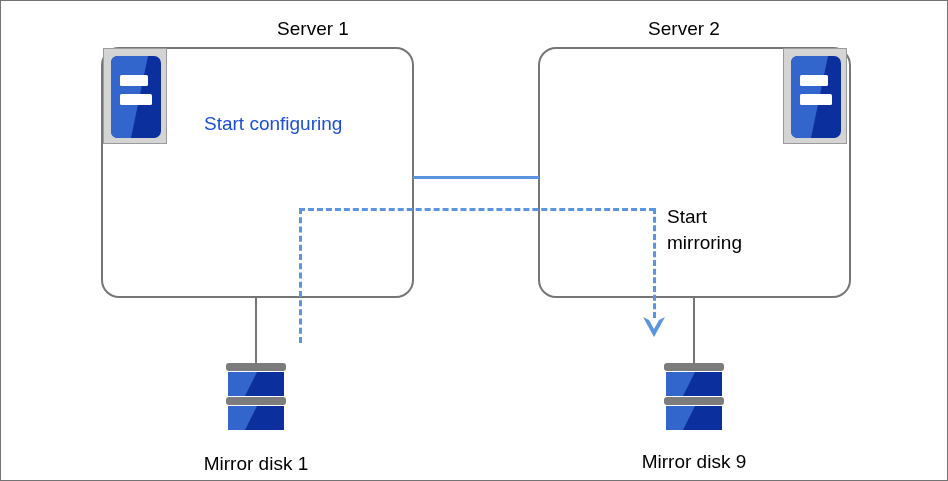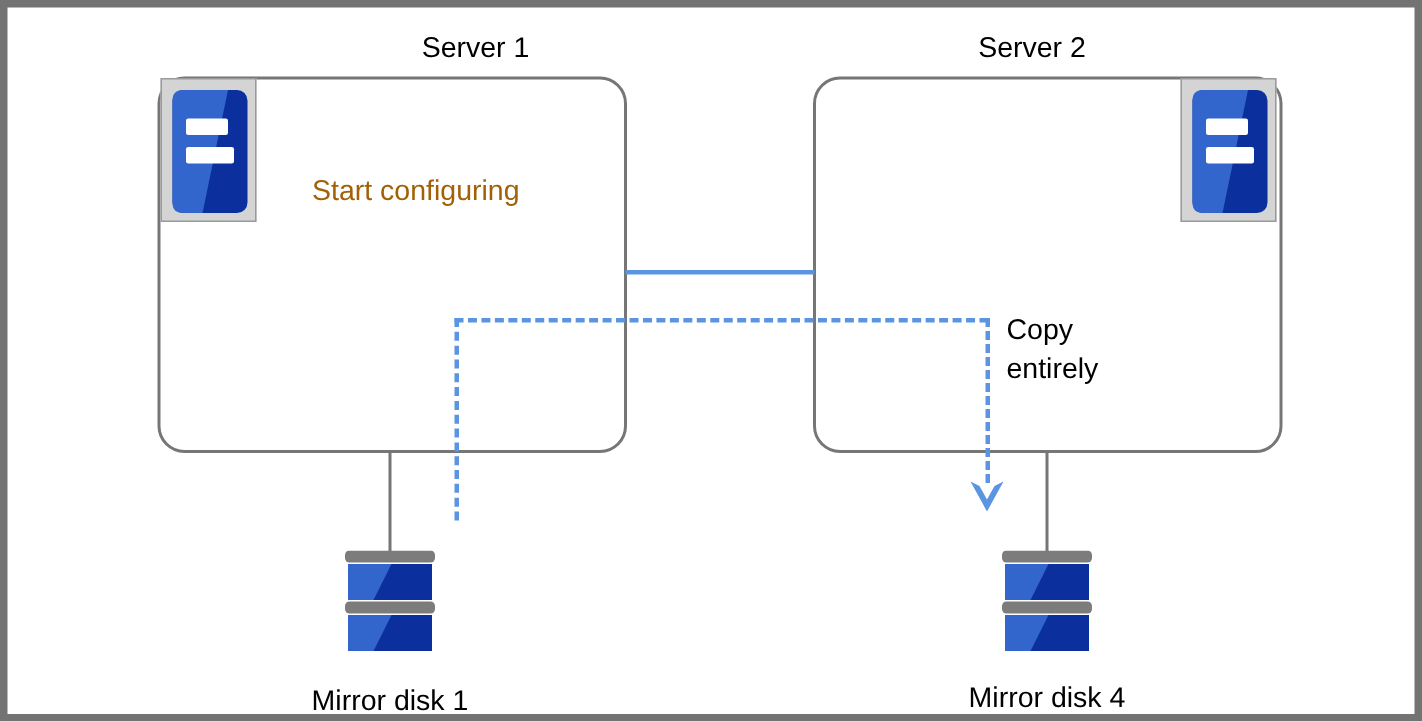"Server 1" #canvas { border: 5px solid #737373 -> 1px solid #737373 }
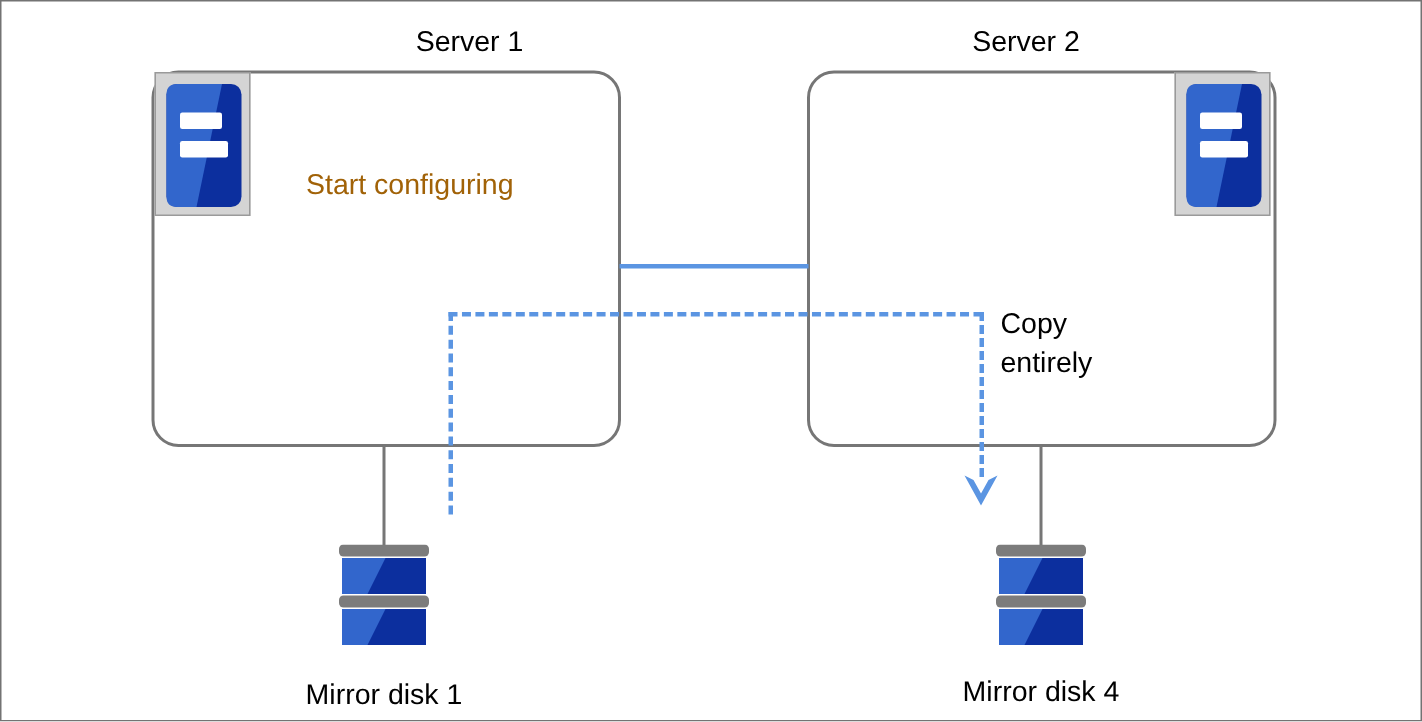"Start configuring" .box-text { color: #a16207 -> #1d4ed8 }
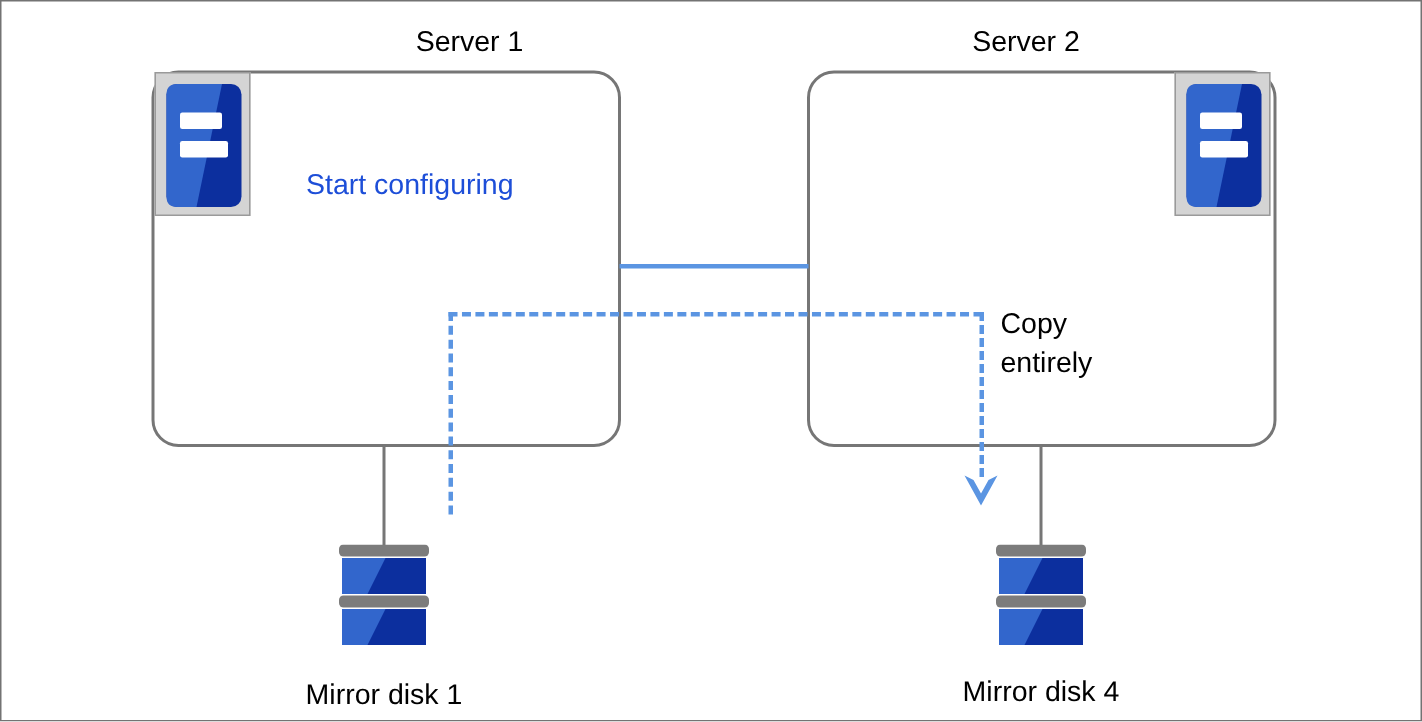"Copy" div { text: Copy -> Start }
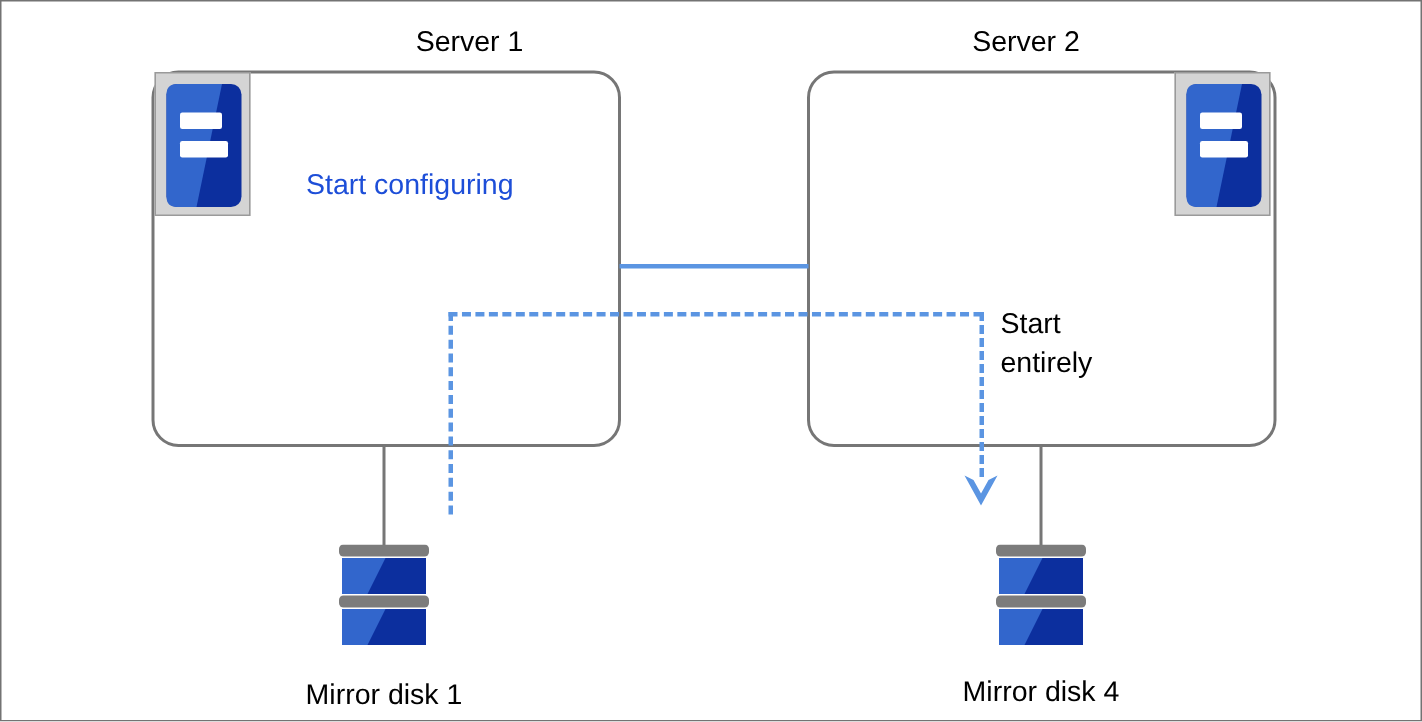"entirely" div { text: entirely -> mirroring }
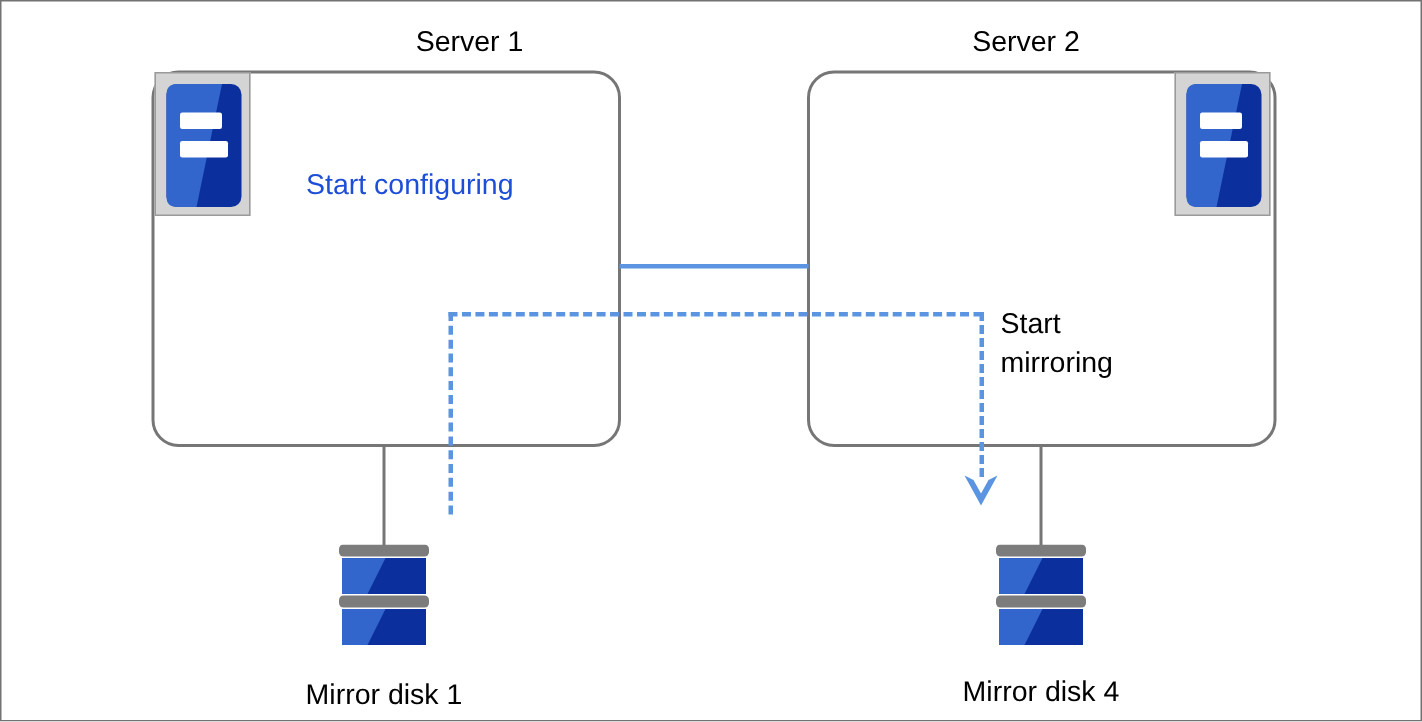"Mirror disk 4" div.abs { text: 4 -> 9 }
